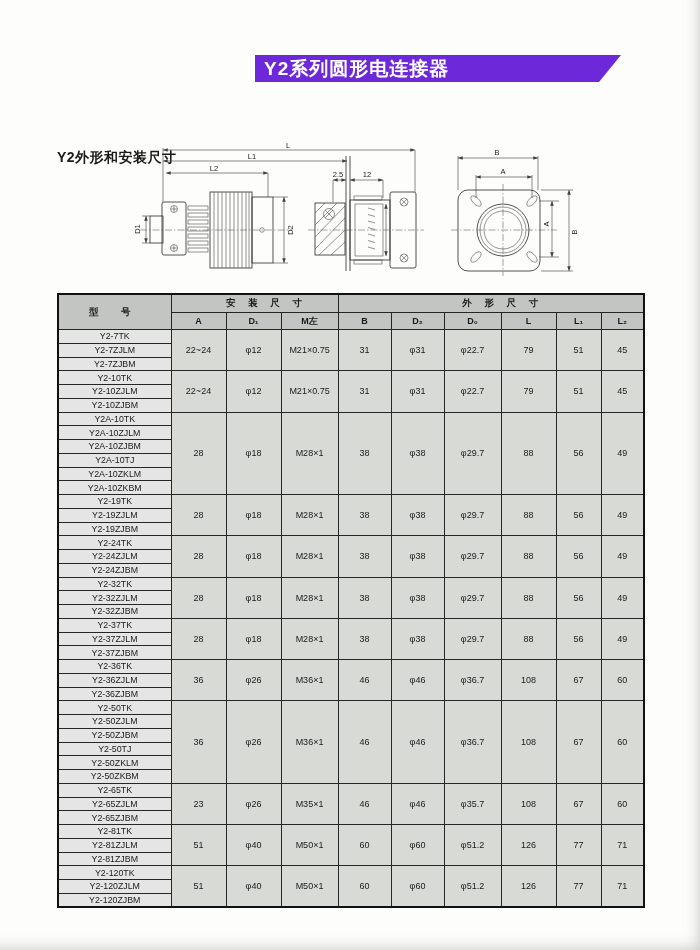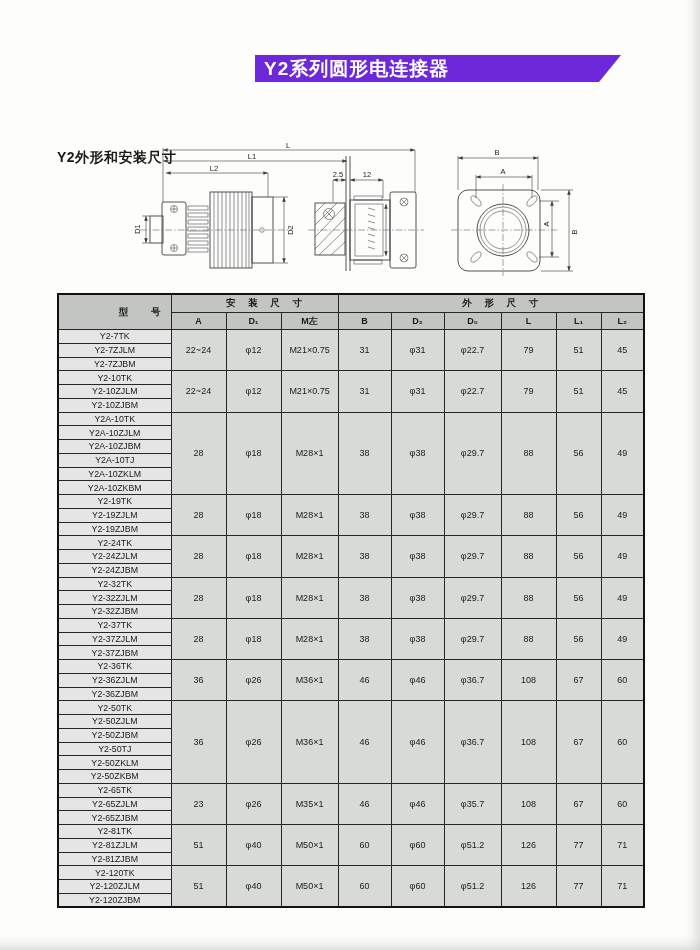"型 号" .dim-table thead th.modelhead { text-align: right -> none }
